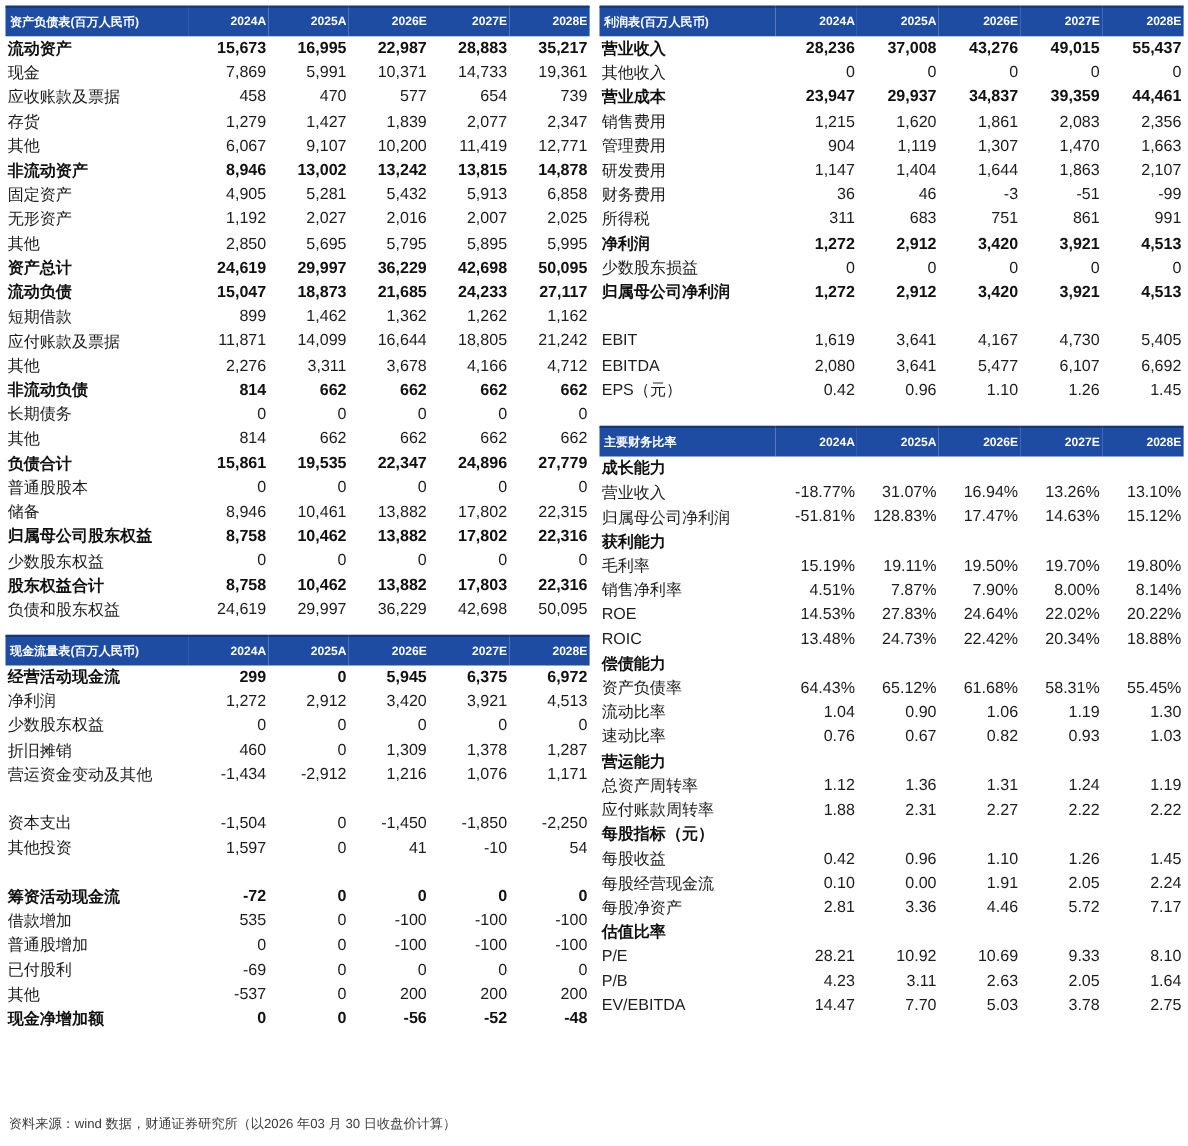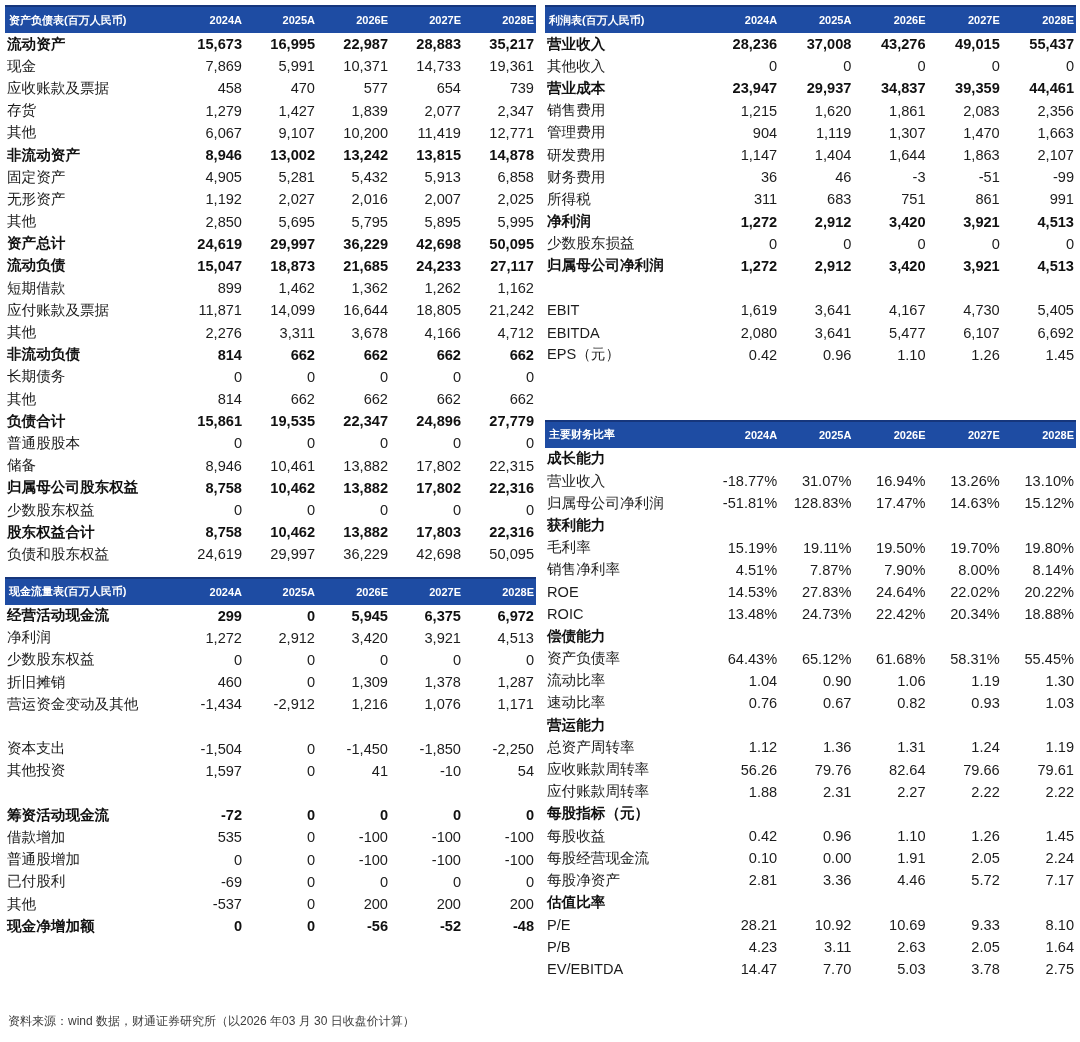"主要财务比率" #ratios-section { margin-top: 54px -> 21px }
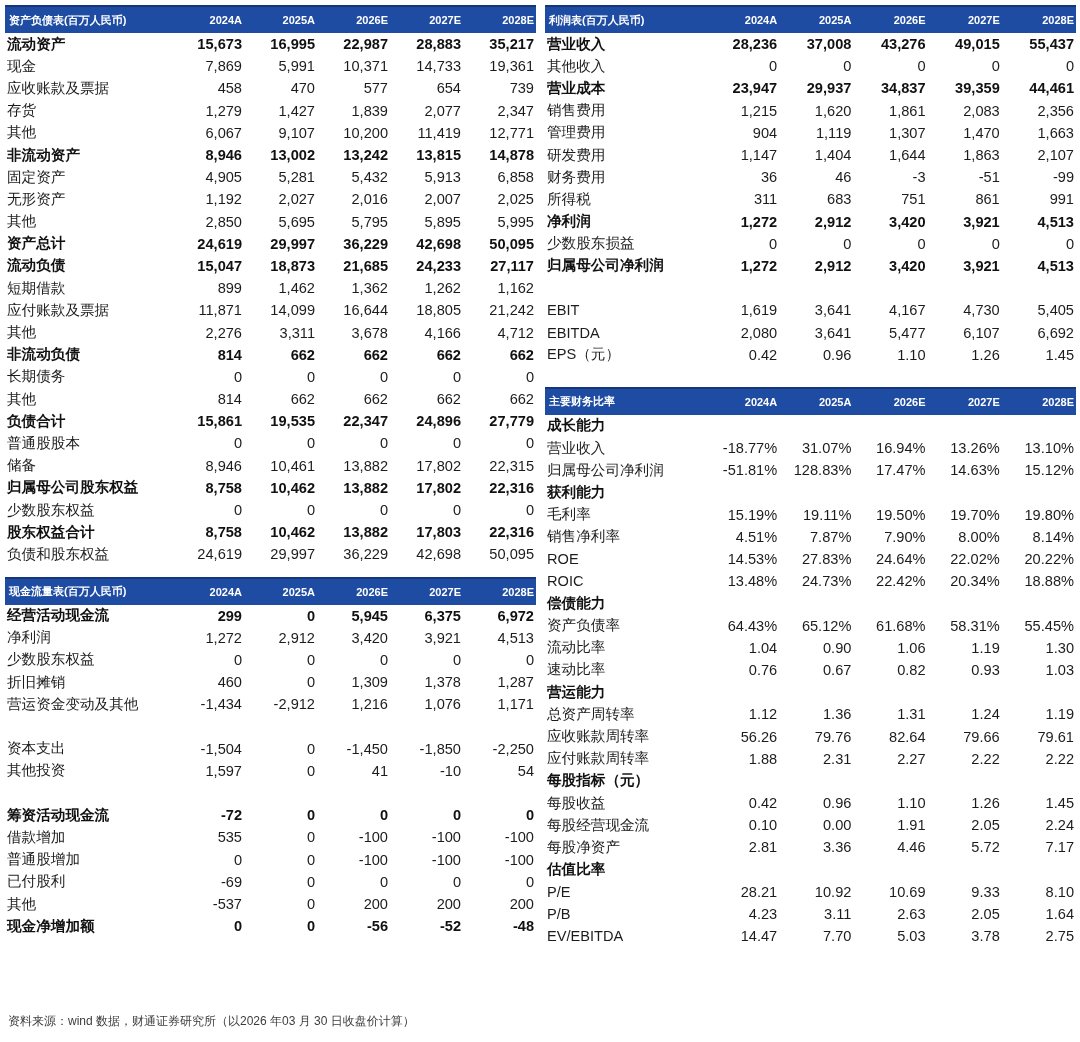"应收账款周转率" tr { html: <tr> <td>应收账款周转率</td> <td>56.26</td> <td>79.76</td> <td>82.64</td> <td>79.66</td> <td>79.61</td> </tr> -> none }
